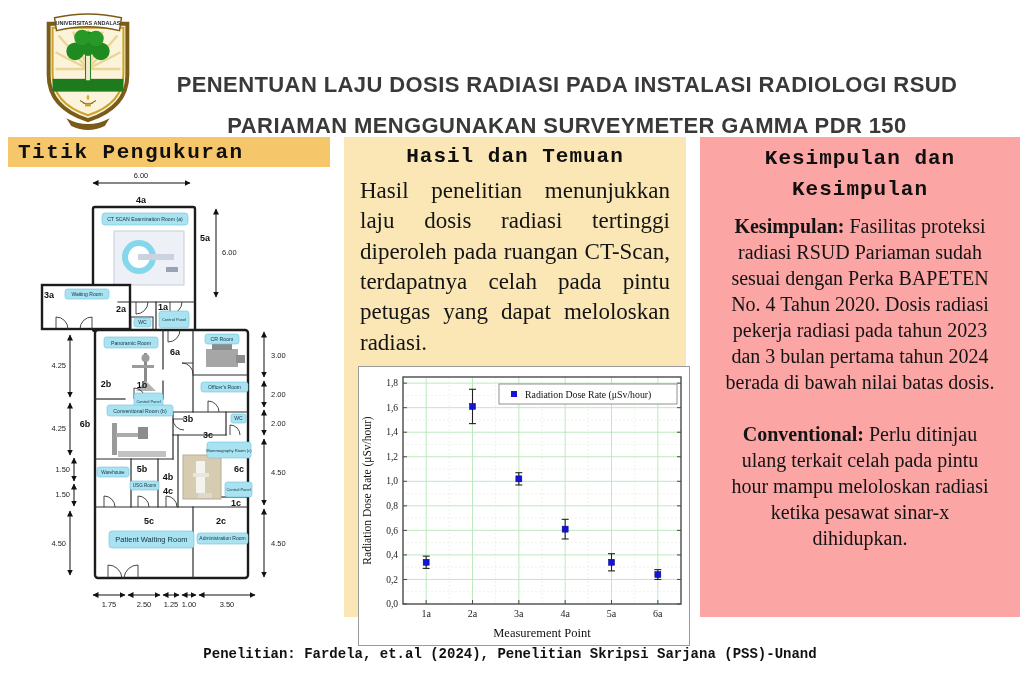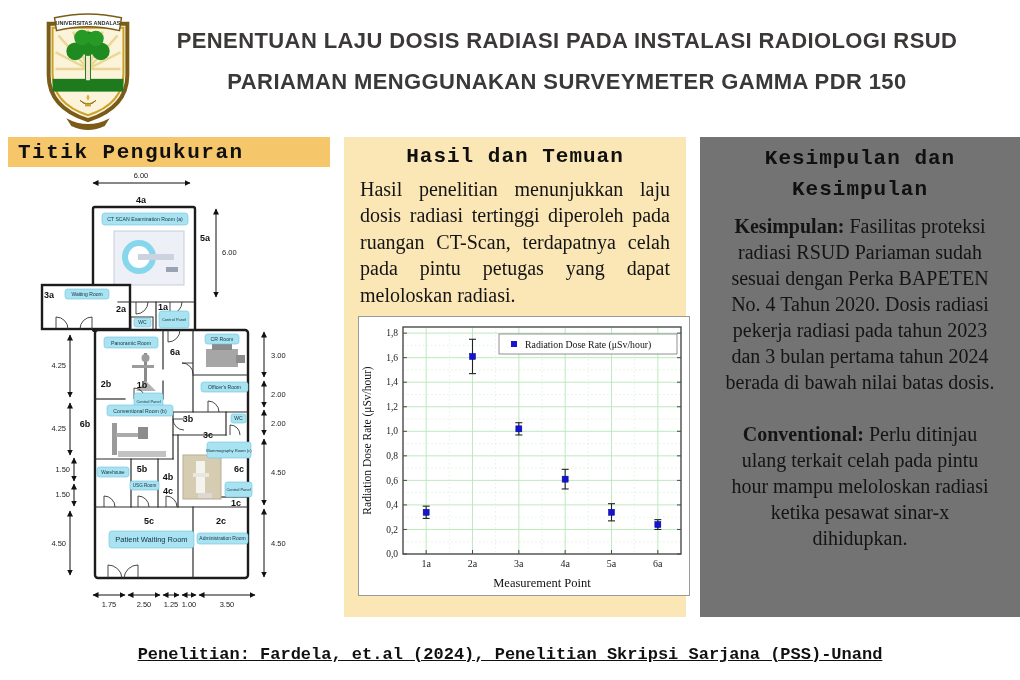"PENENTUAN LAJU DOSIS RADIASI PADA" .title-line { margin-top: none -> 44px }
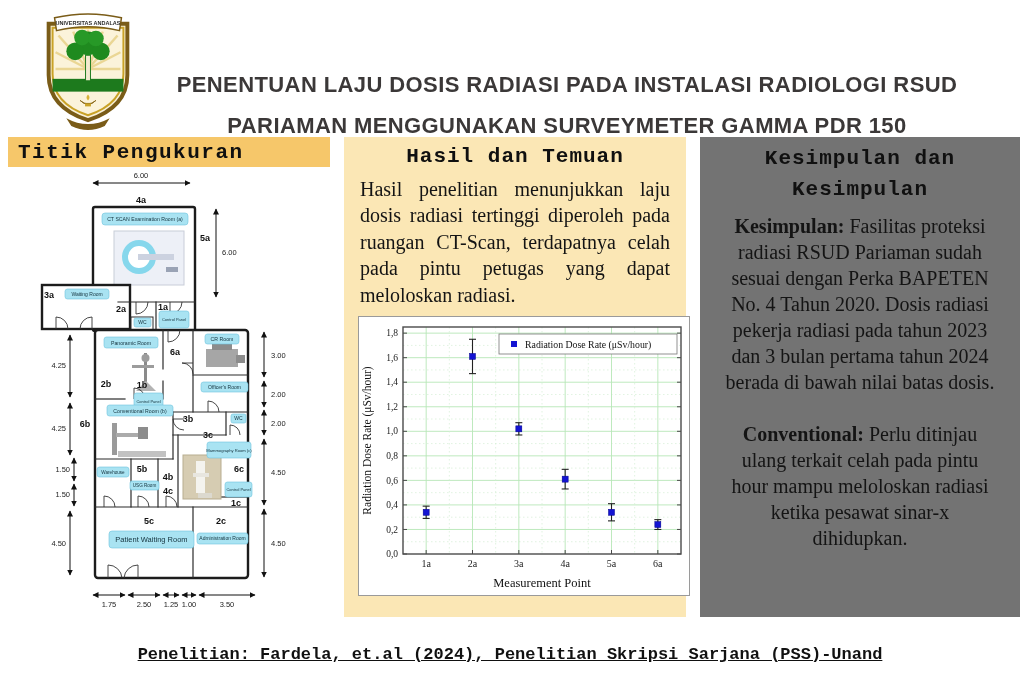"Kesimpulan dan" .col-right { background: #737373 -> #fca5a5 }
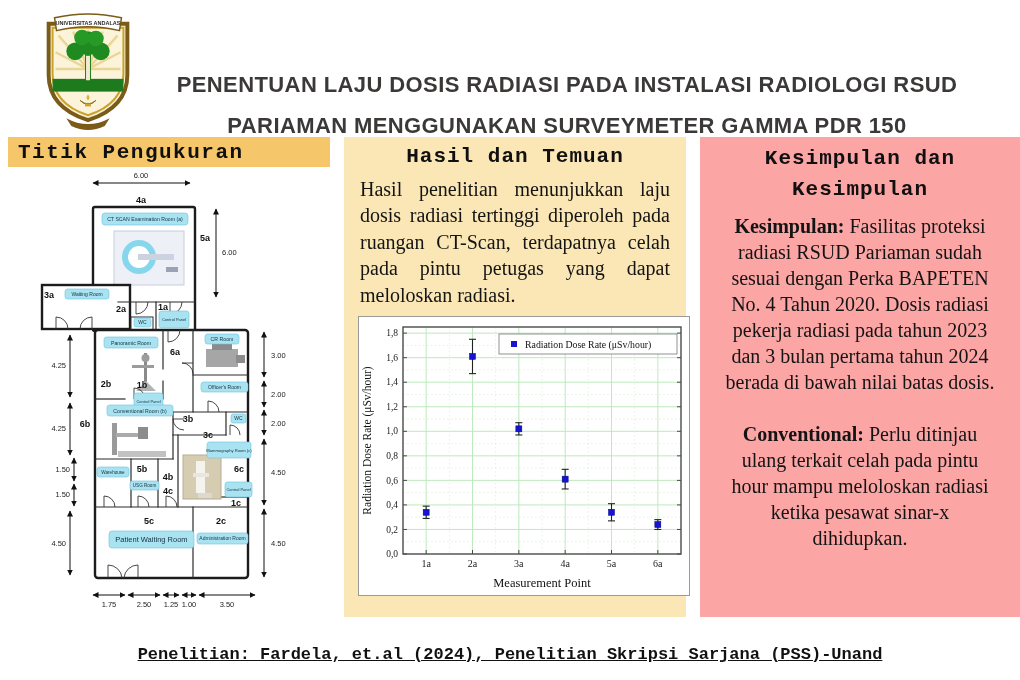"Hasil penelitian menunjukkan laju dosis" .mid-body { font-size: 20px -> 23px }
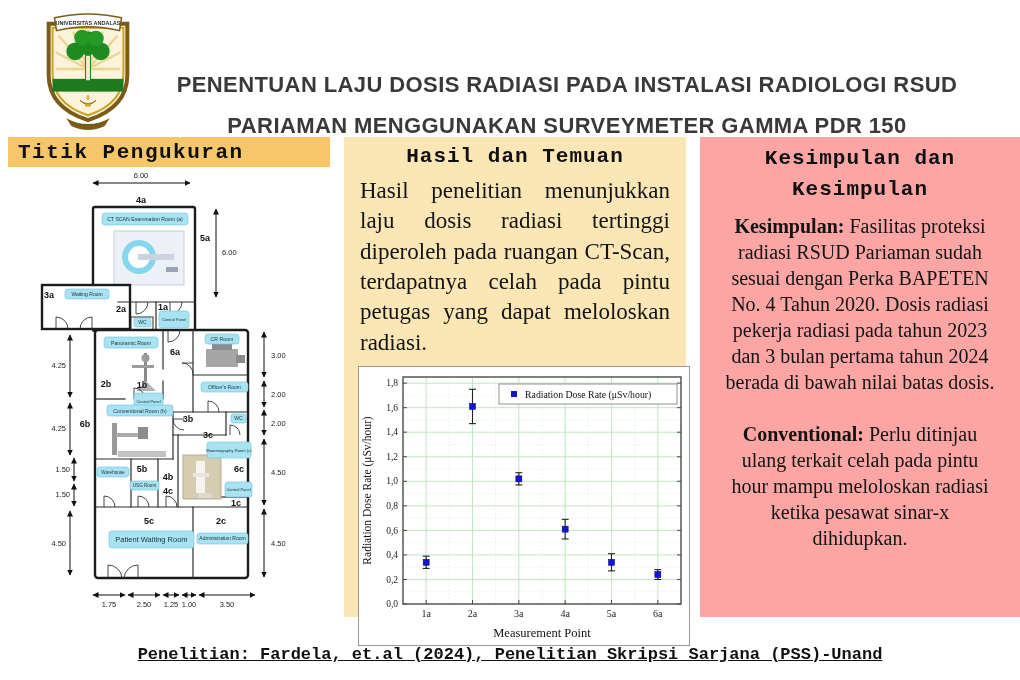"Penelitian: Fardela, et.al (2024)," .ftr span { font-size: 17px -> 14px; text-decoration: underline -> none }
